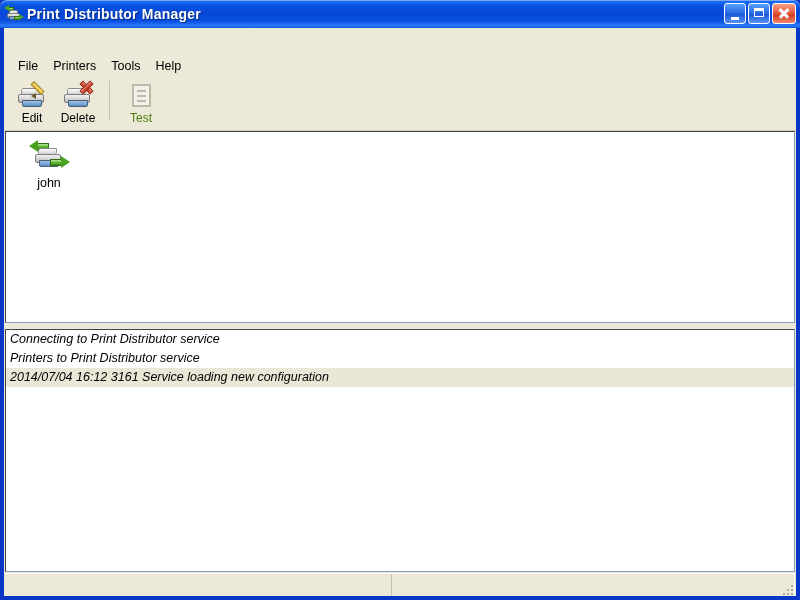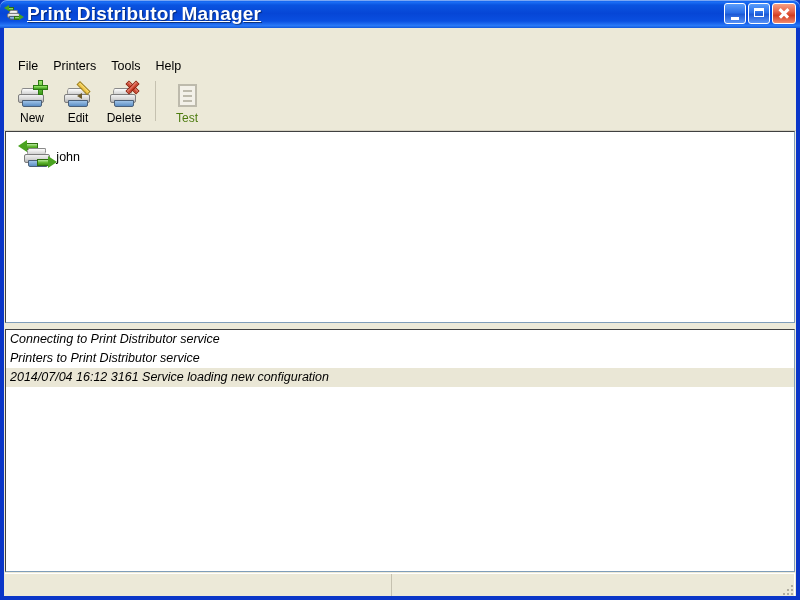"Print Distributor Manager" .title-text { font-size: 19px -> 14px; text-decoration: underline -> none }
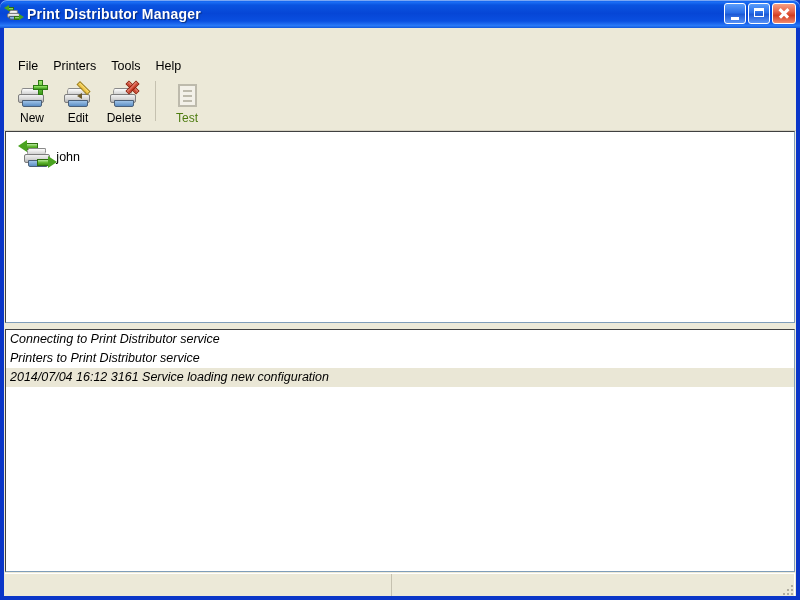"New" div.tb-btn { html: <div> <div> <div> <div></div> <div></div> <div></div> </div> <div></div> </div> <div>New</div> </div> -> none }
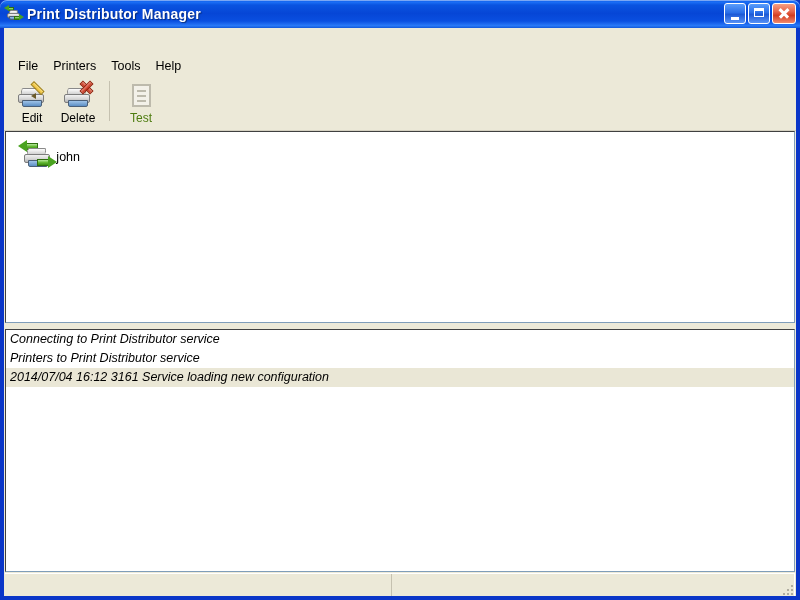"john" .printer-item { flex-direction: row -> column }
